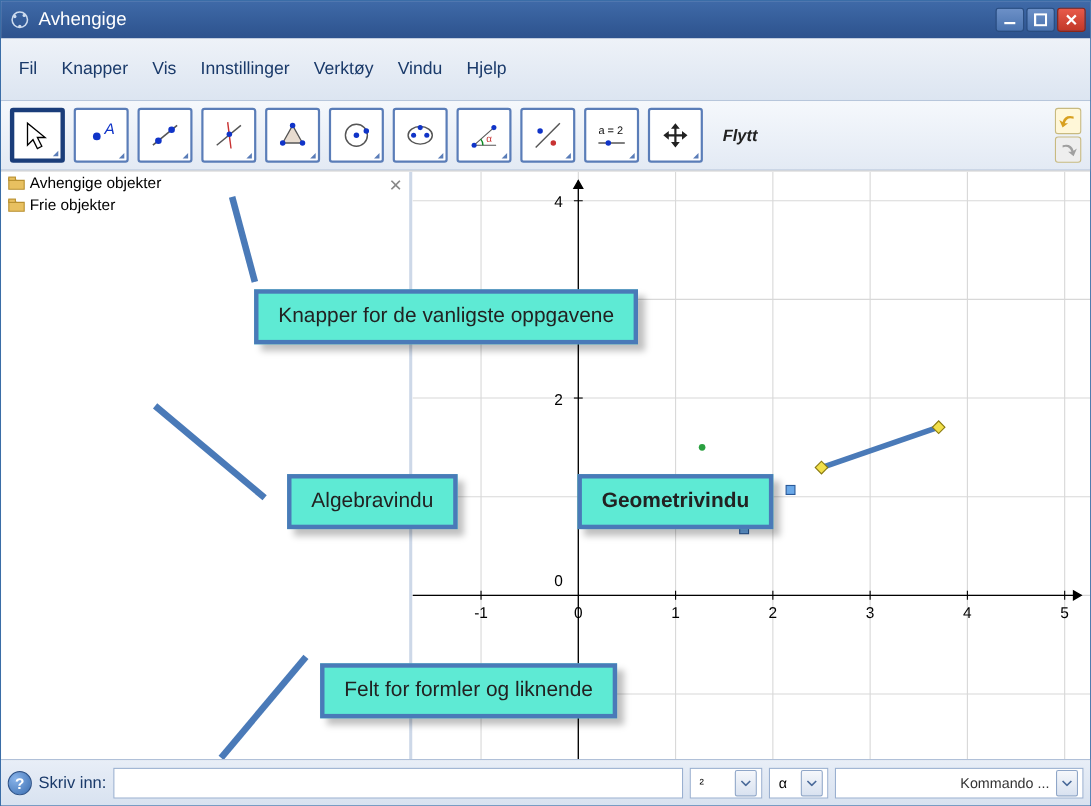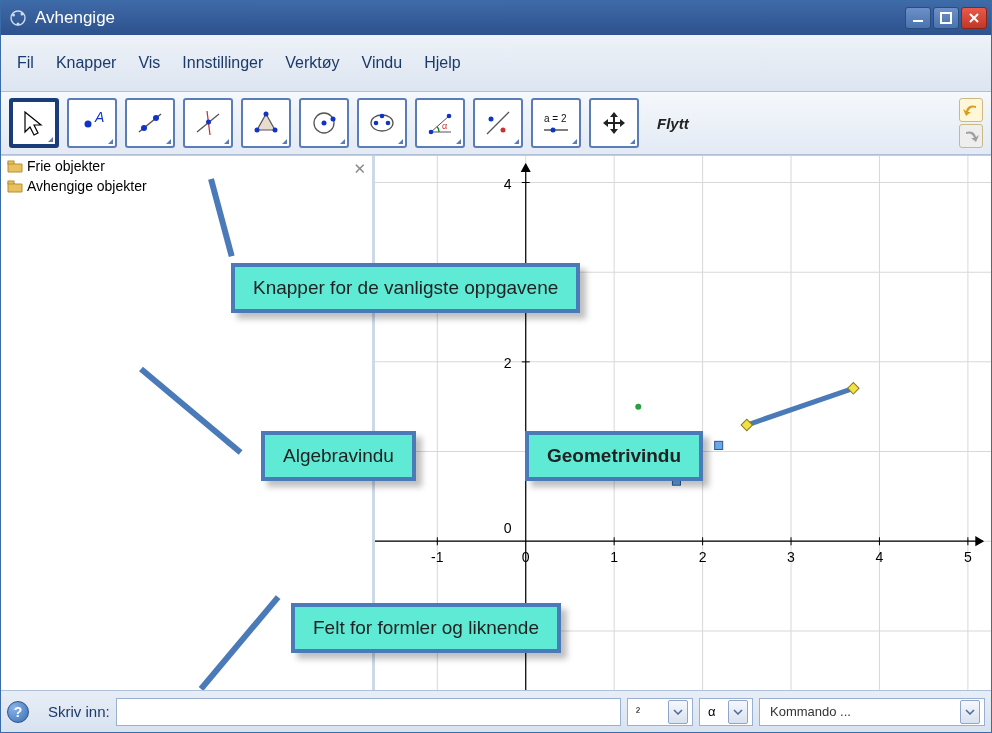"Frie objekter" div.tree-item { order: before "Avhengige objekter" -> after "Avhengige objekter" }
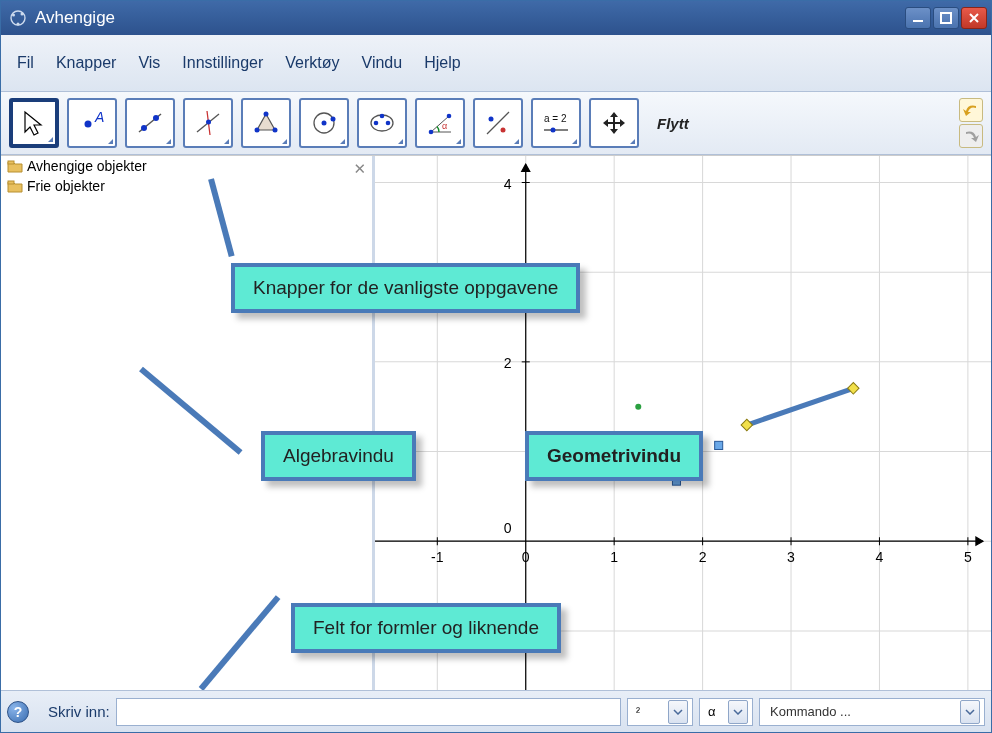"Skriv inn:" .input-label { margin-left: 13px -> none }
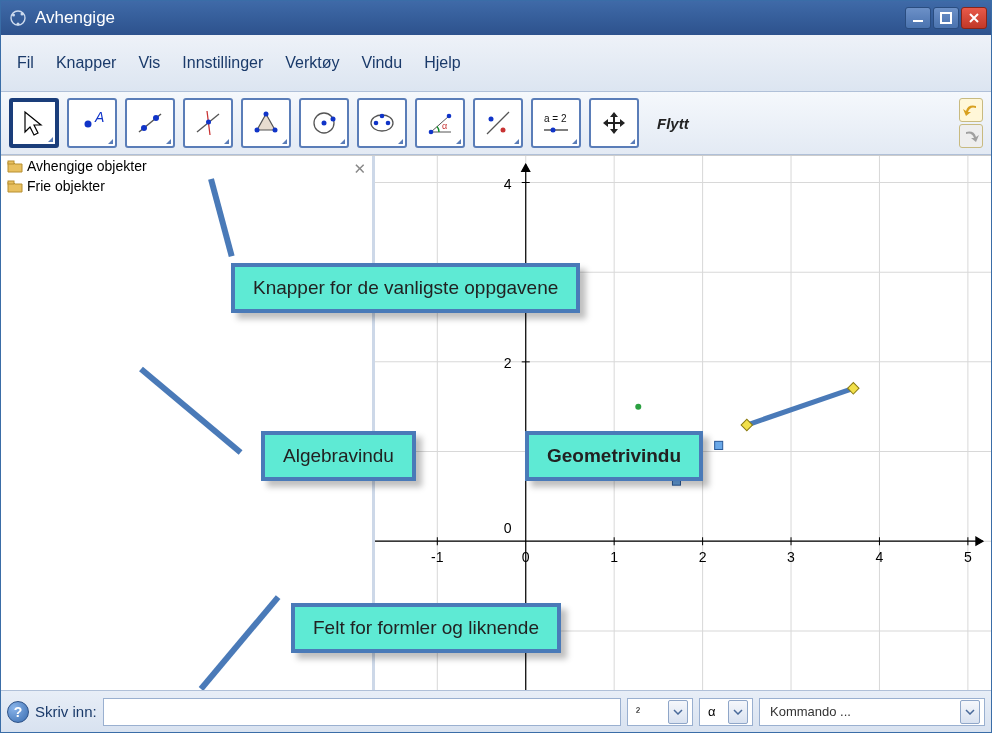"Kommando ..." span { text-align: none -> right }
